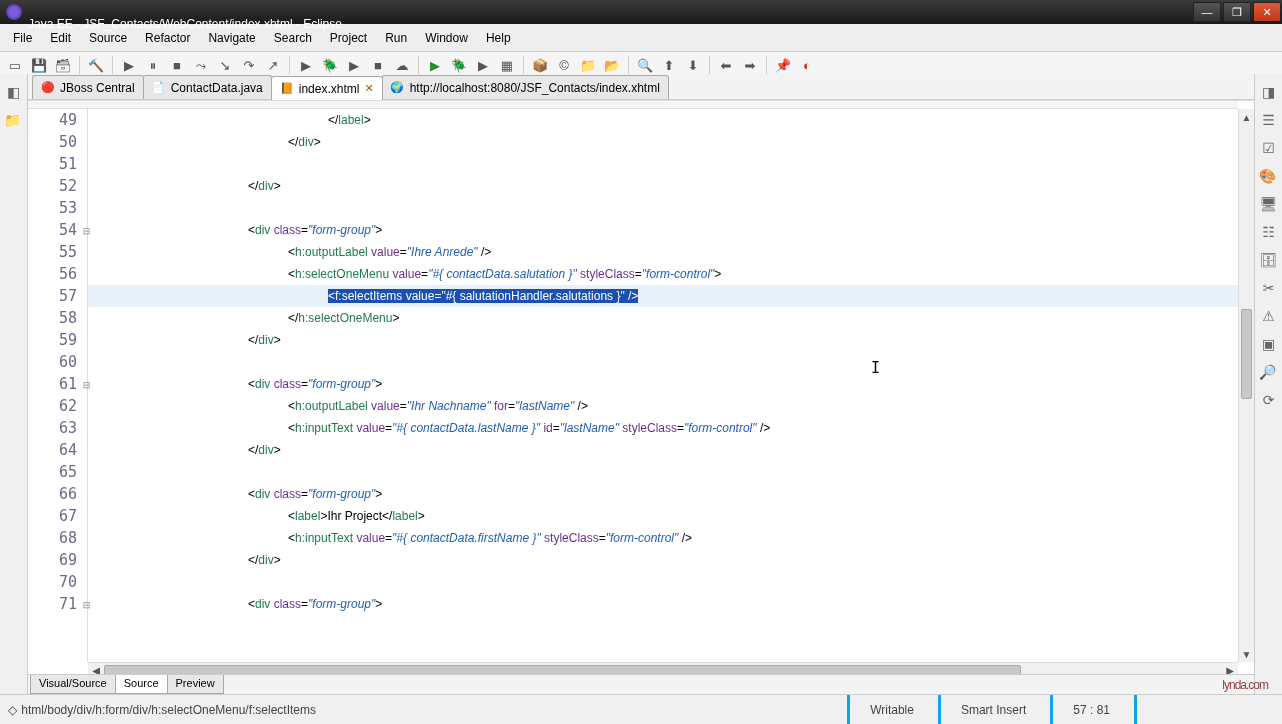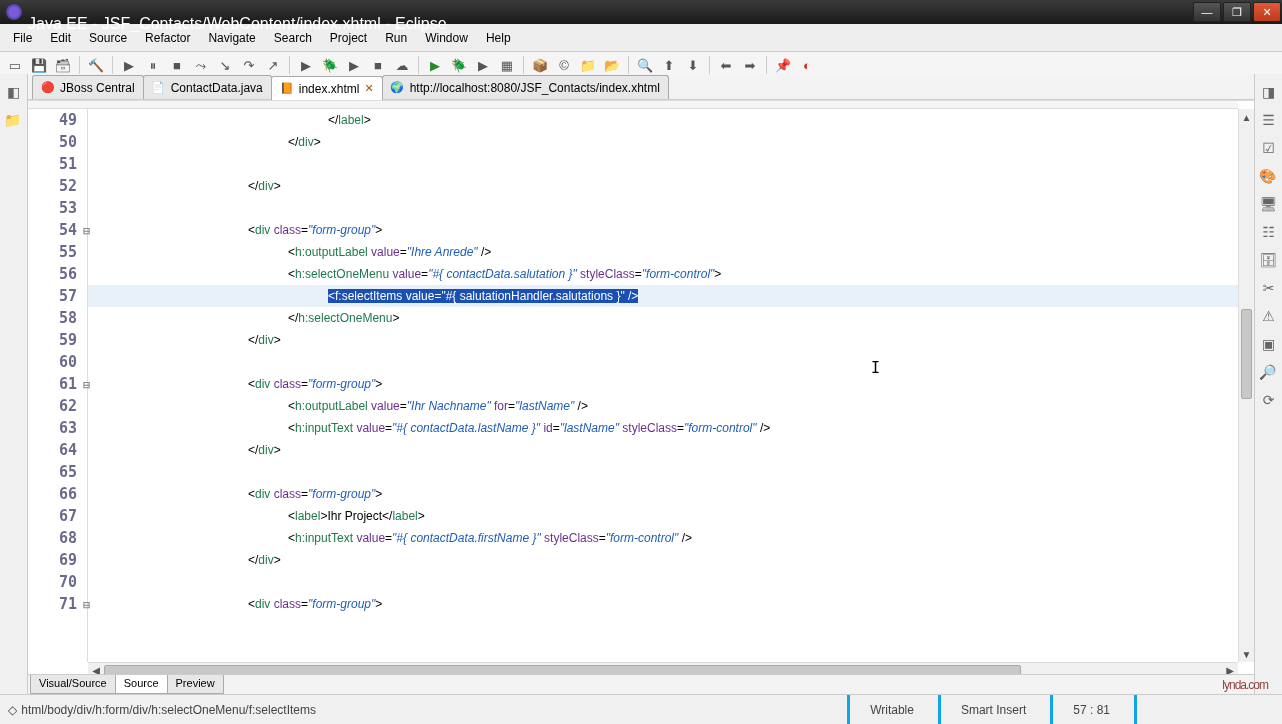"Java EE -" .title-bar .title-text { font-size: 16px -> 12px }
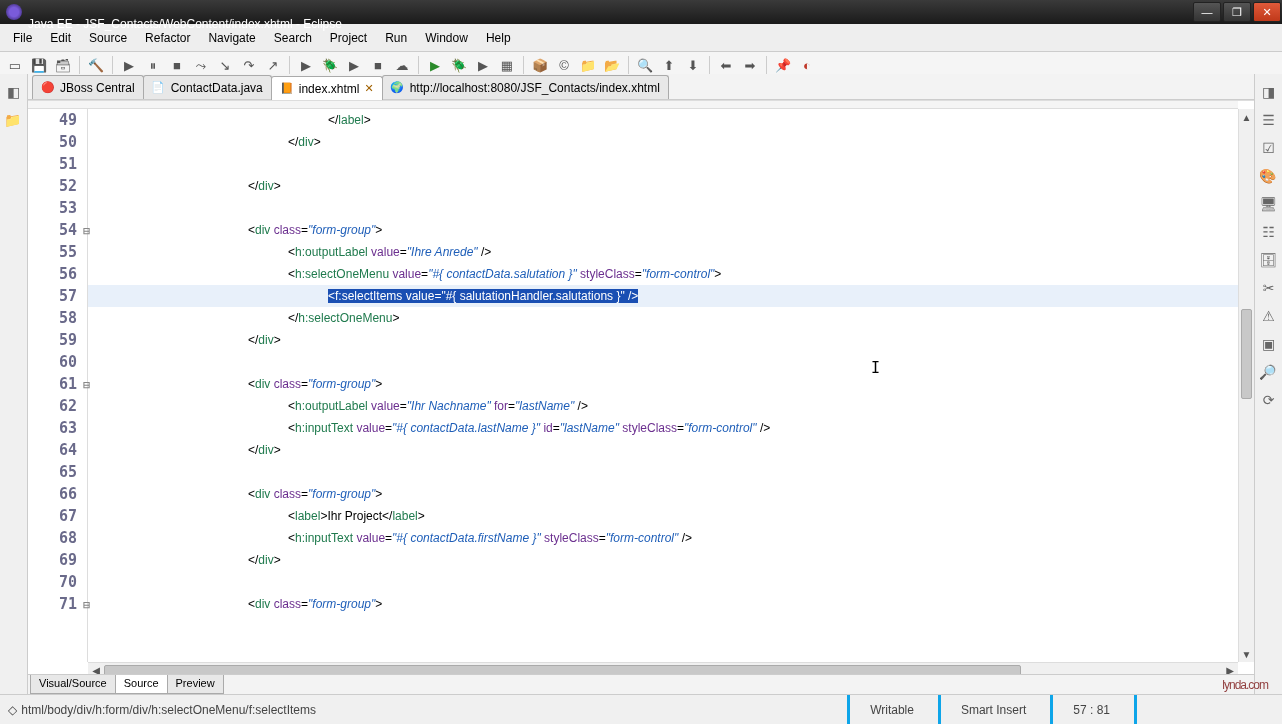"49" .line-no { font-weight: bold -> none }
